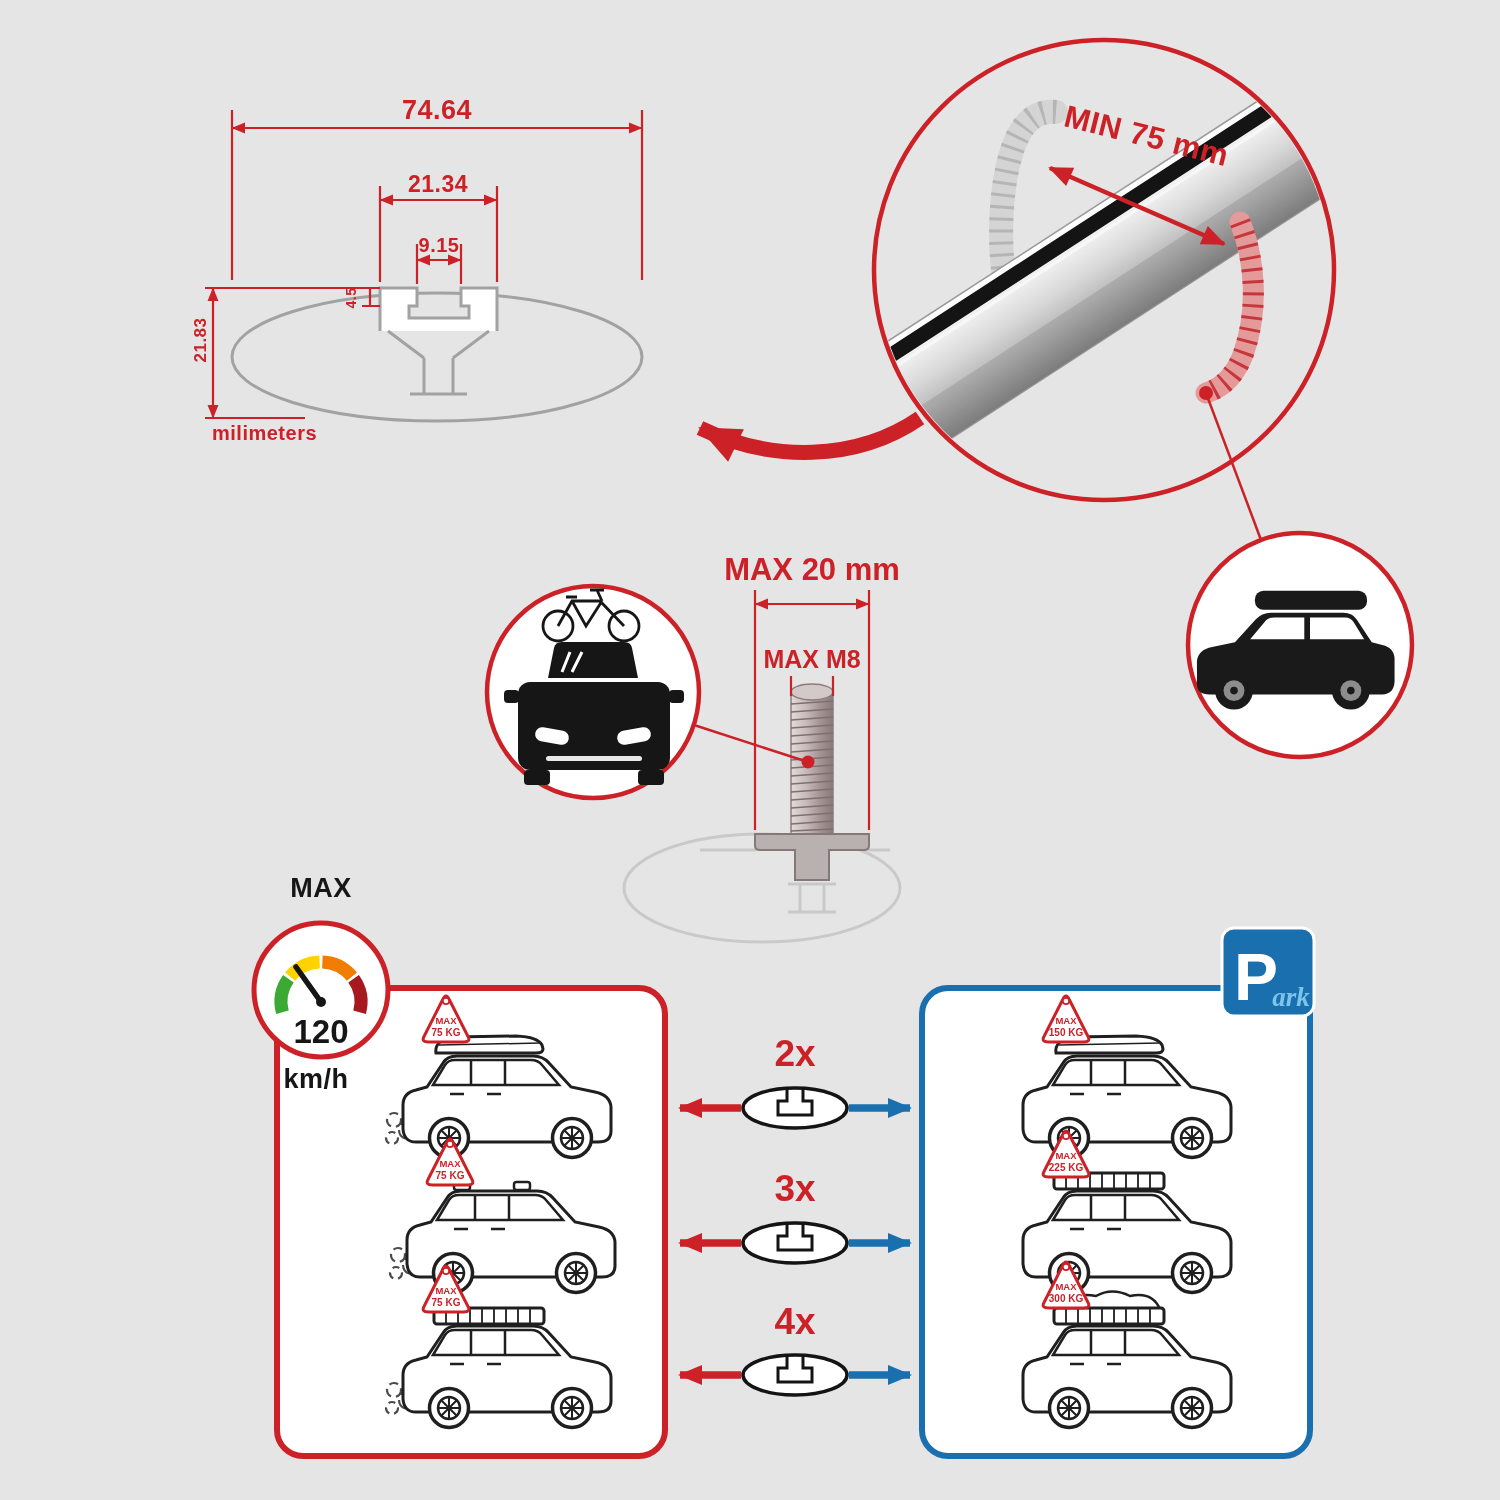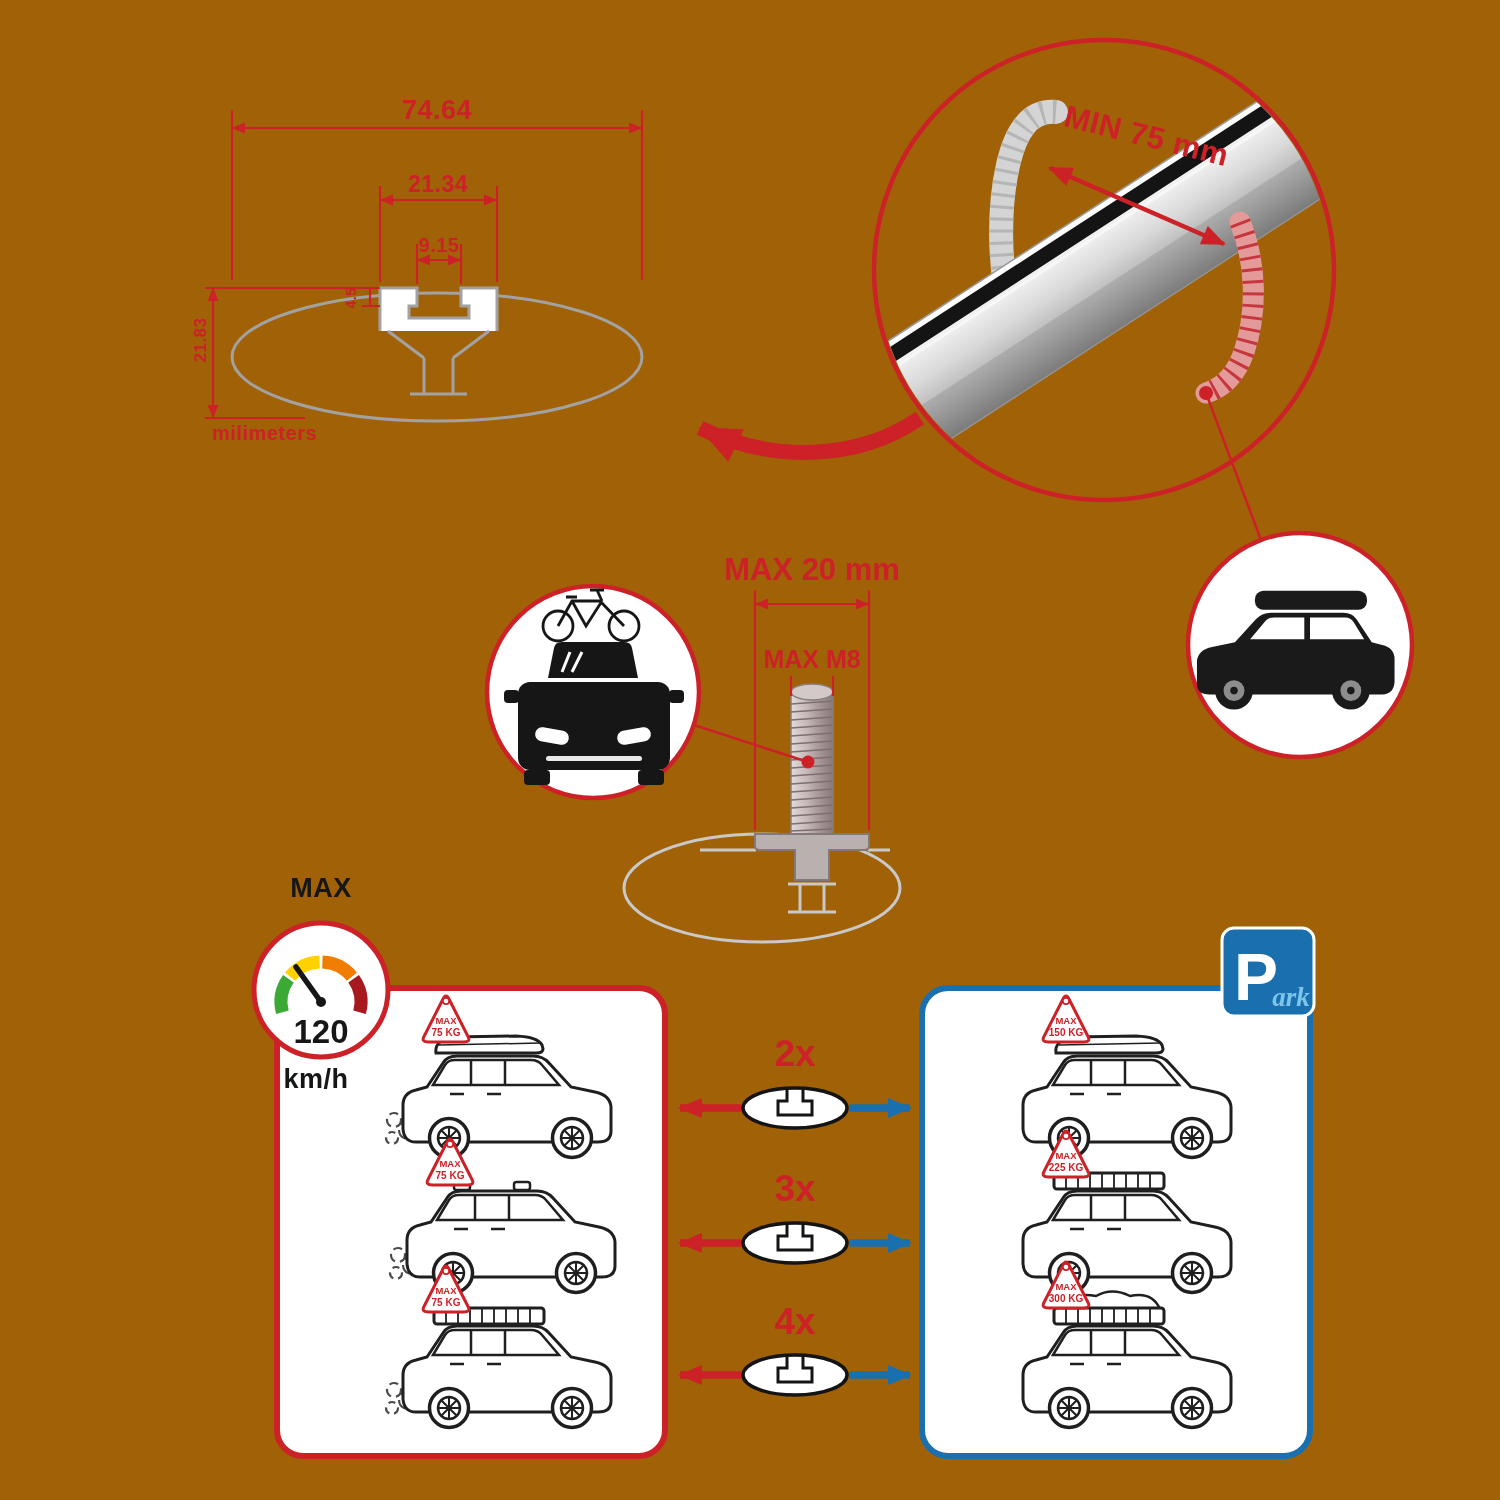"74.64" .stage { background: #a16207 -> #e5e5e5 }
